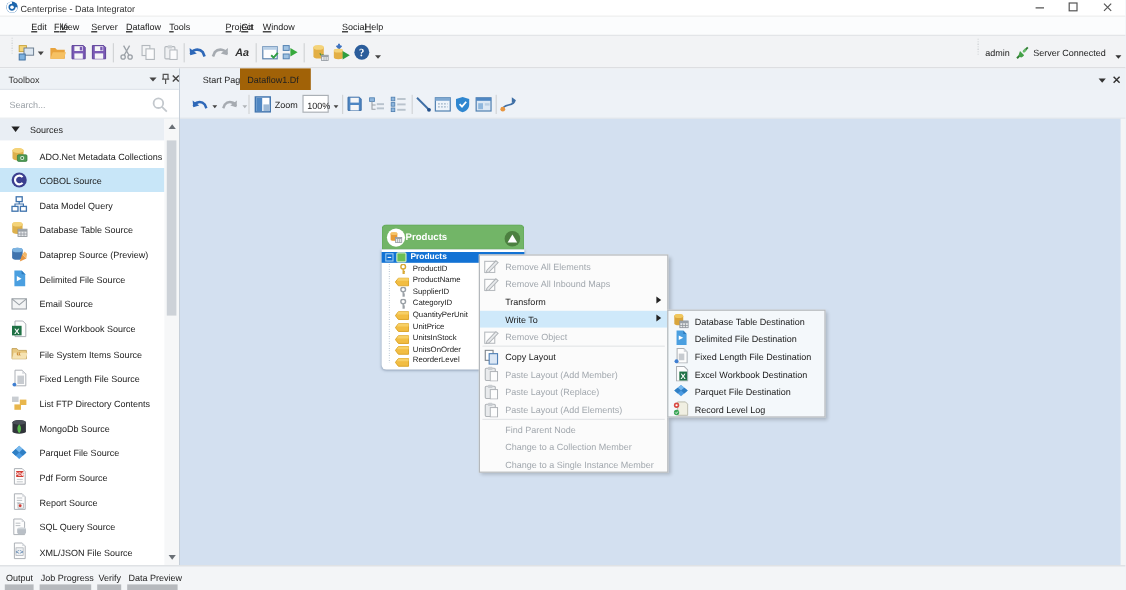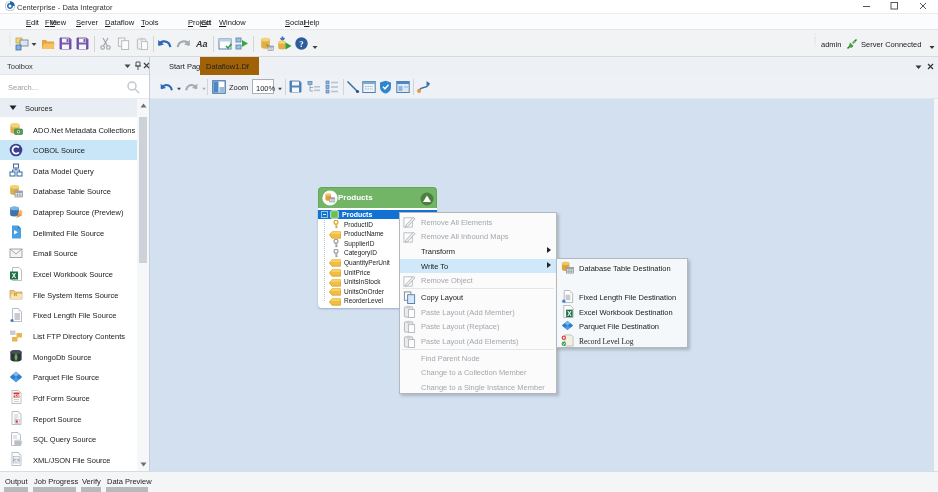"Delimited File Destination" div.si { html: none -> <div> <svg> <use></use> </svg> <span>Delimited File Destination</span> </div> }
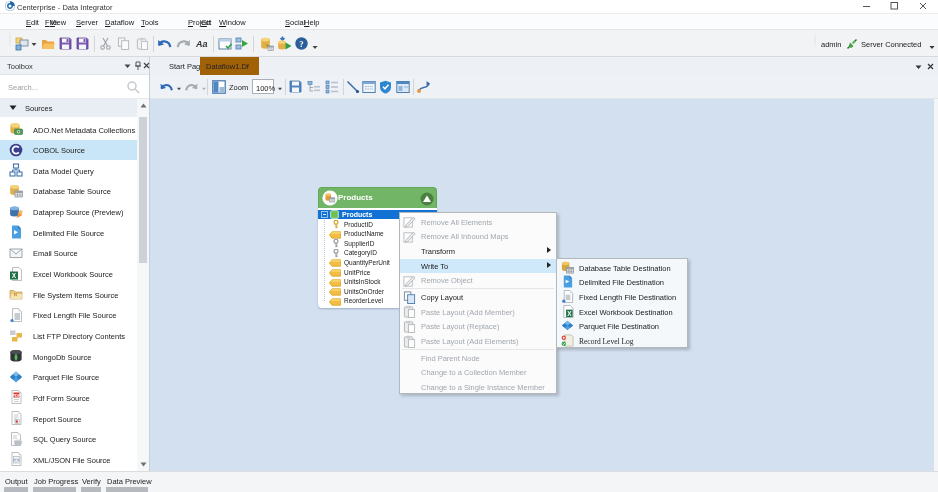"Record Level Log" div.si { font-family: Liberation Serif, serif -> none }
